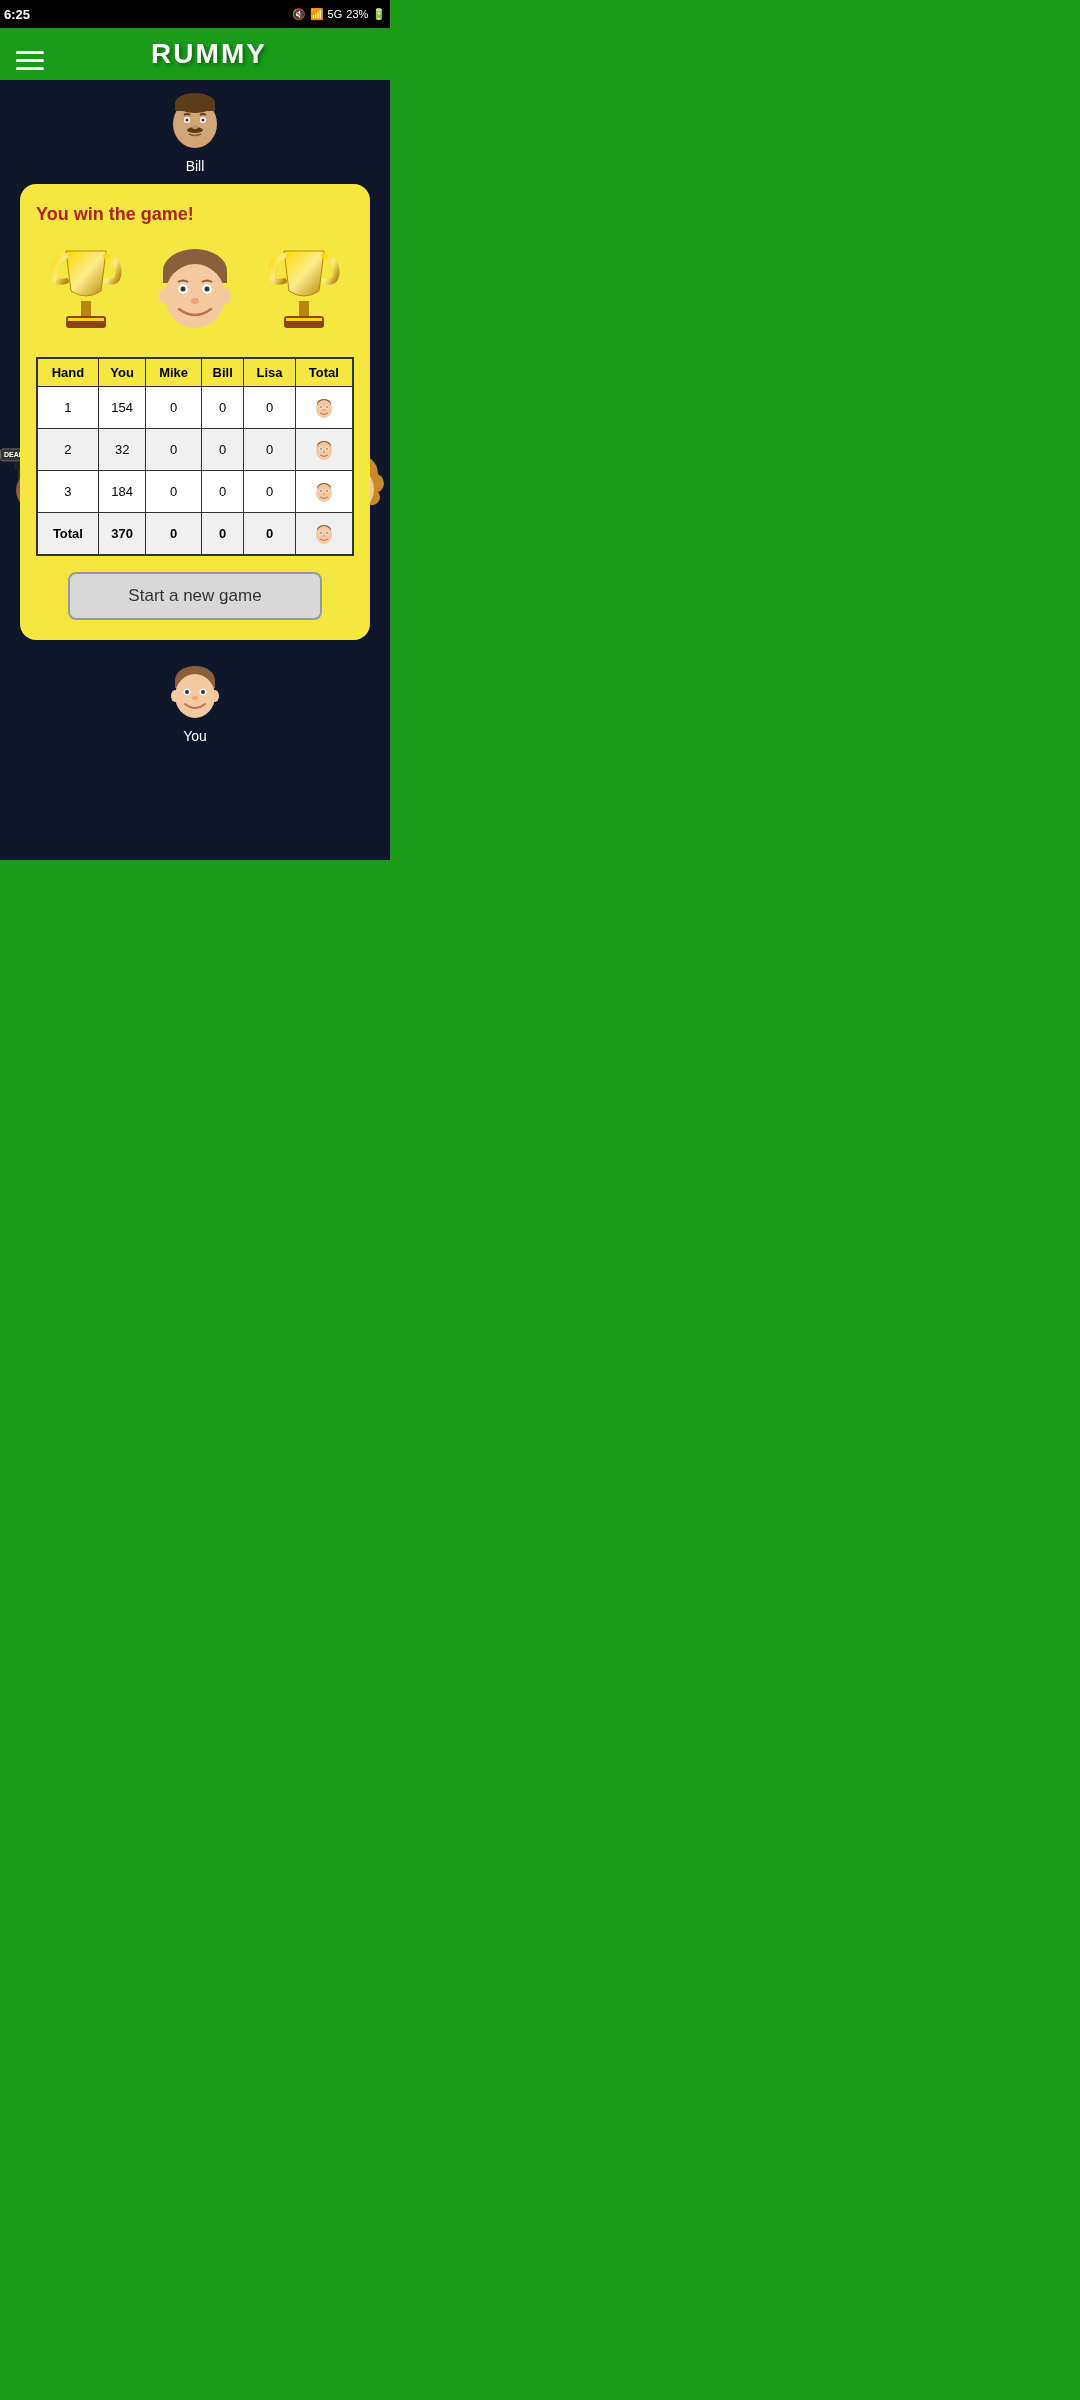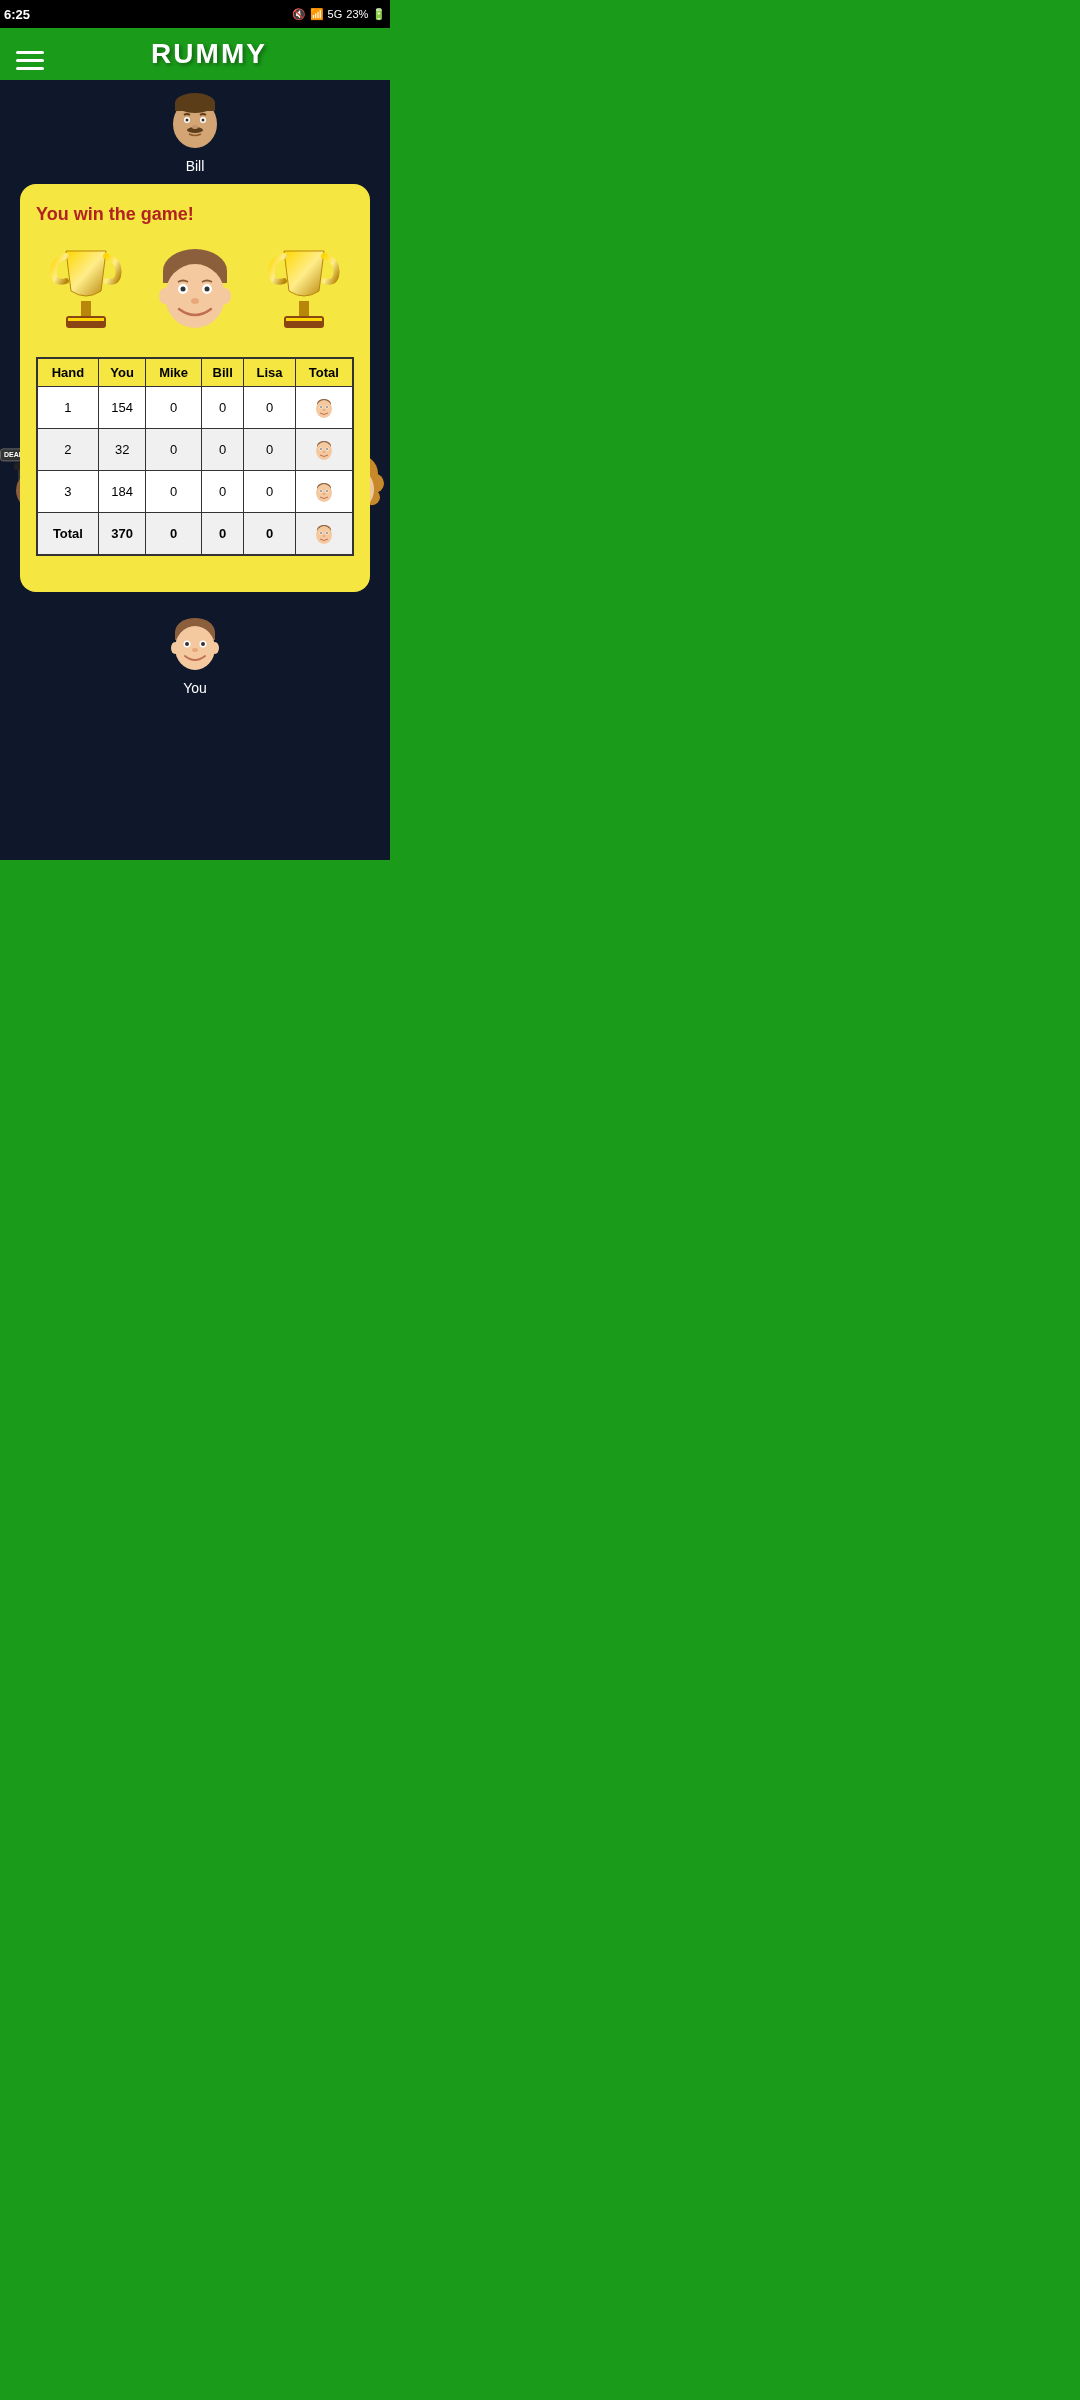"Start a new game" button.start-btn { html: none -> <button>Start a new game</button> }
